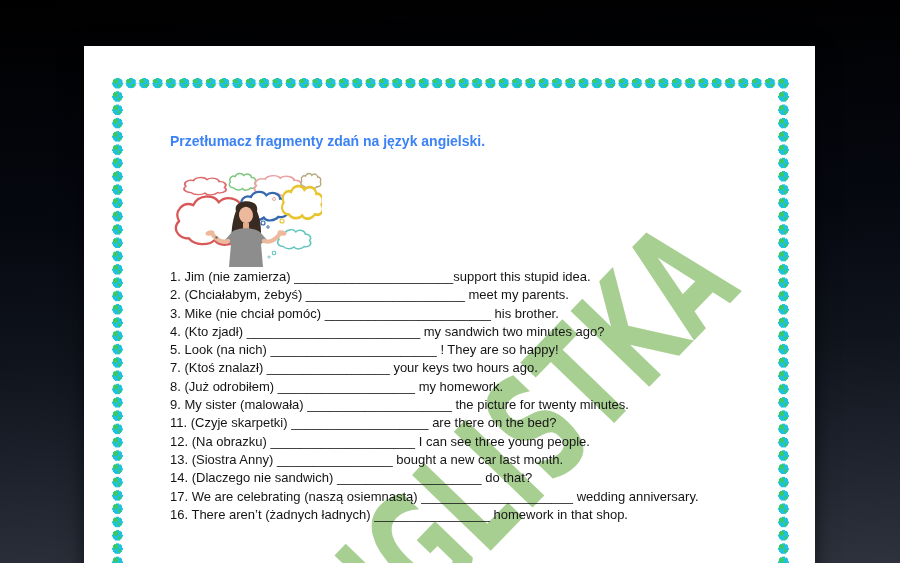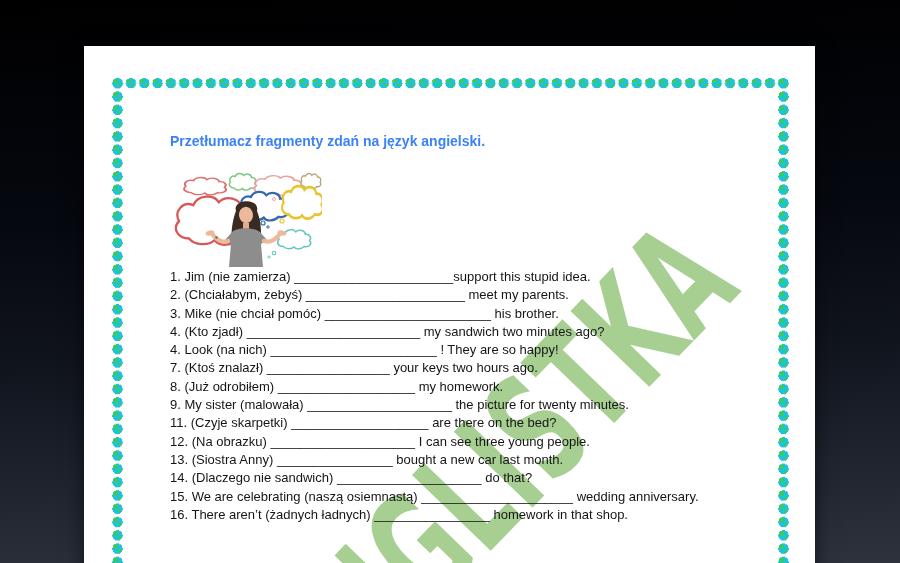"4. Look (" span { text: 4 -> 5 }
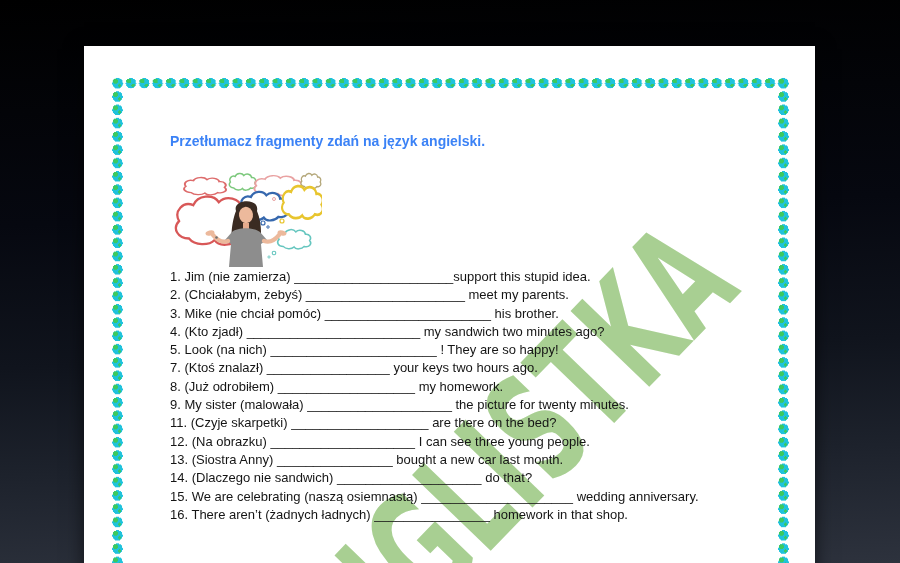"15. We are celebrating (" span { text: 15 -> 17 }
